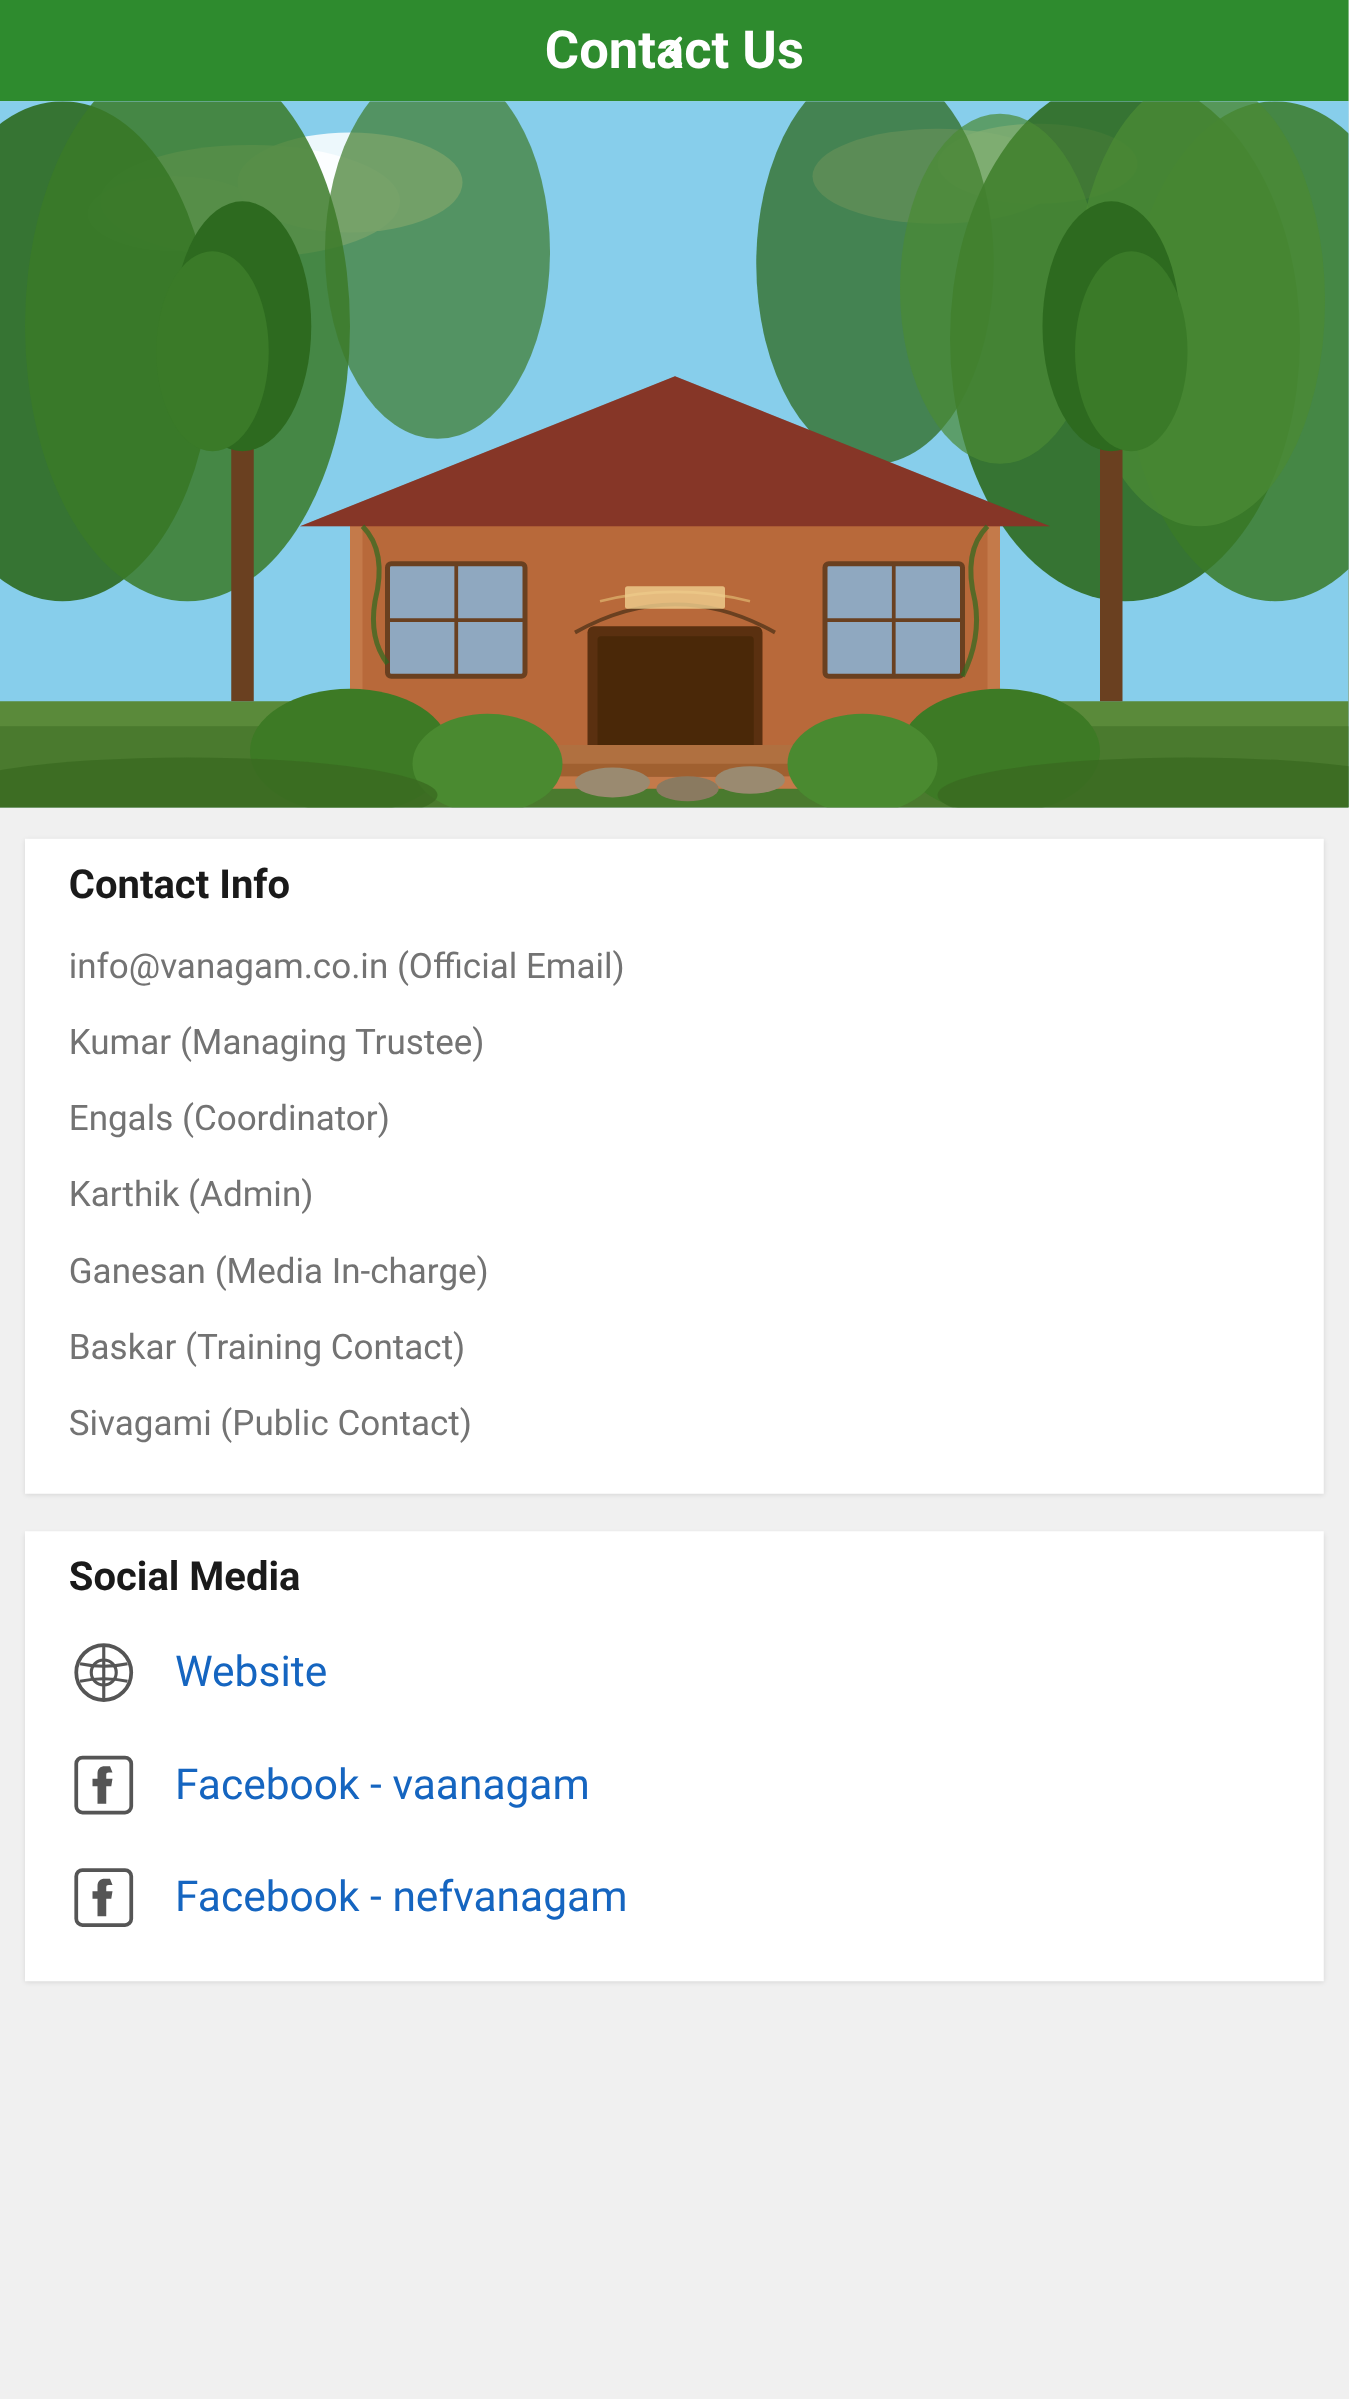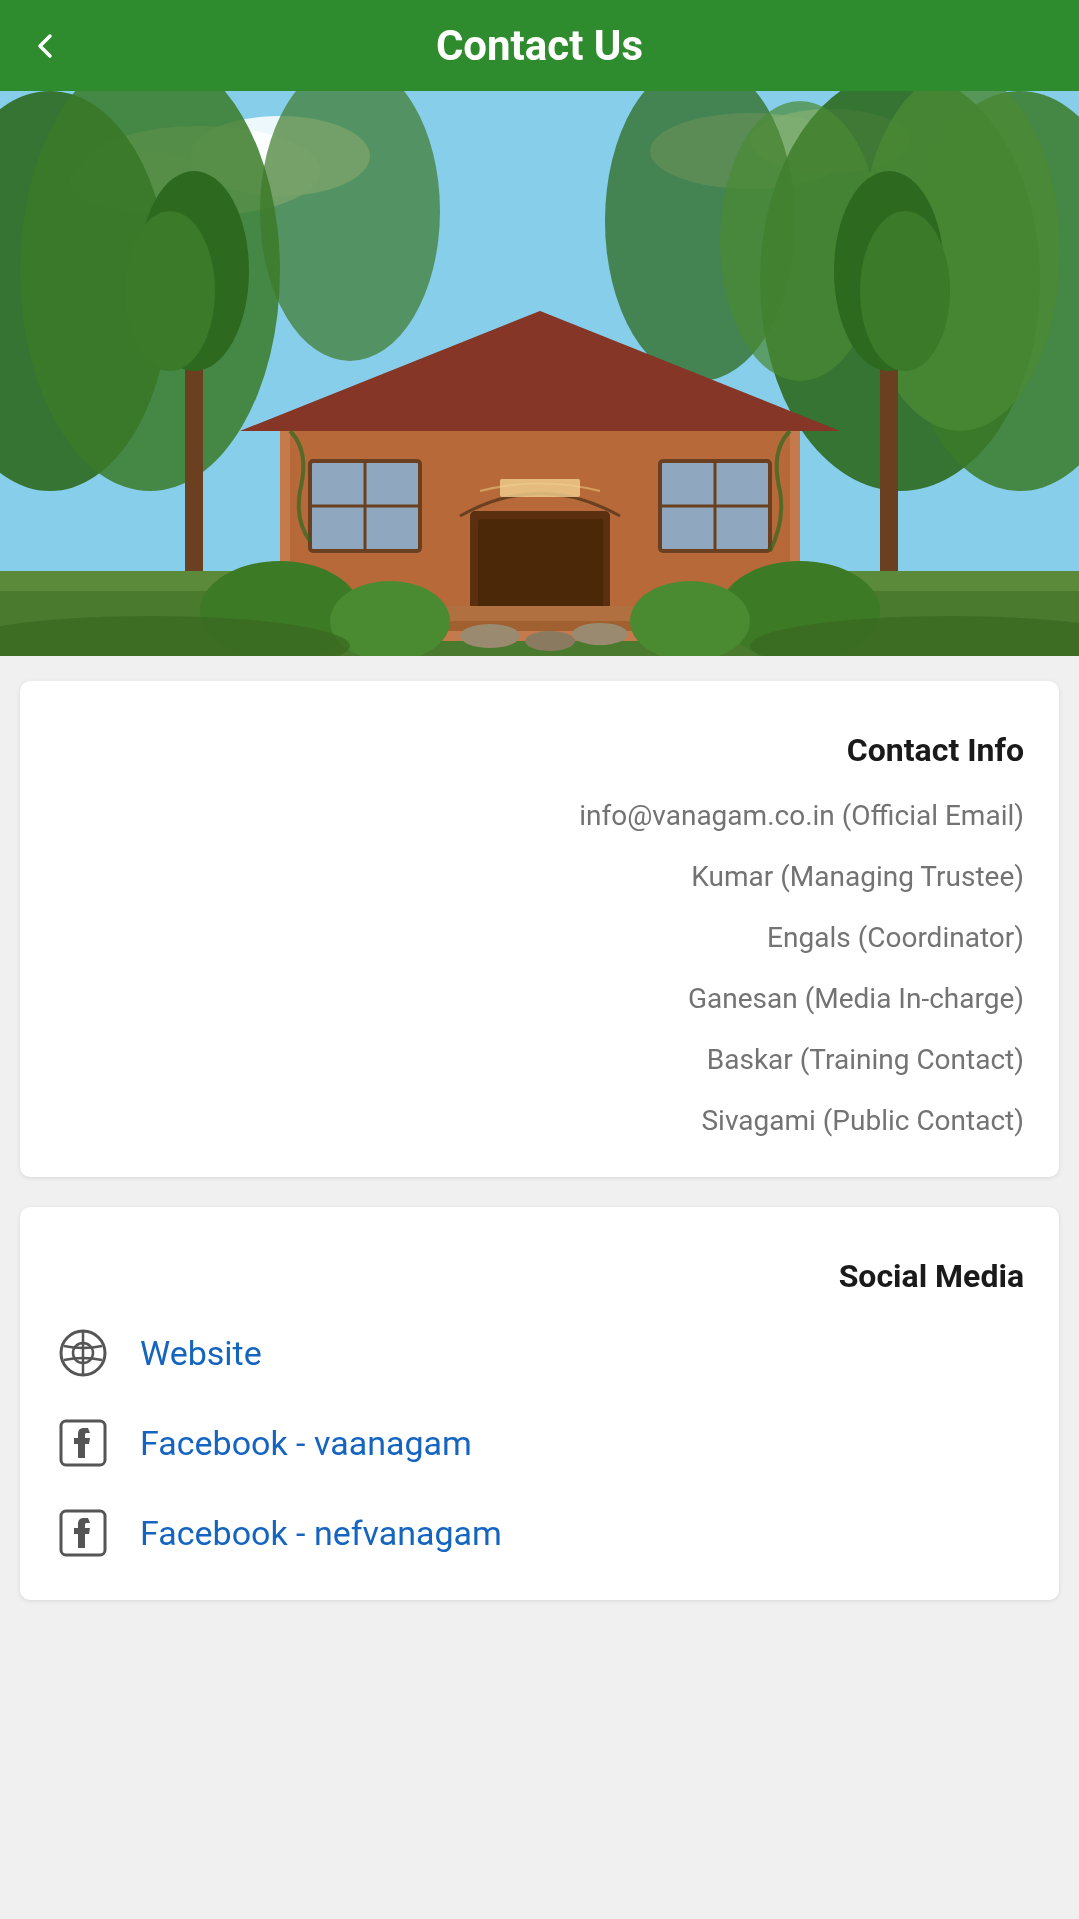"Contact Us" .header { height: 91px -> 81px; justify-content: none -> center }
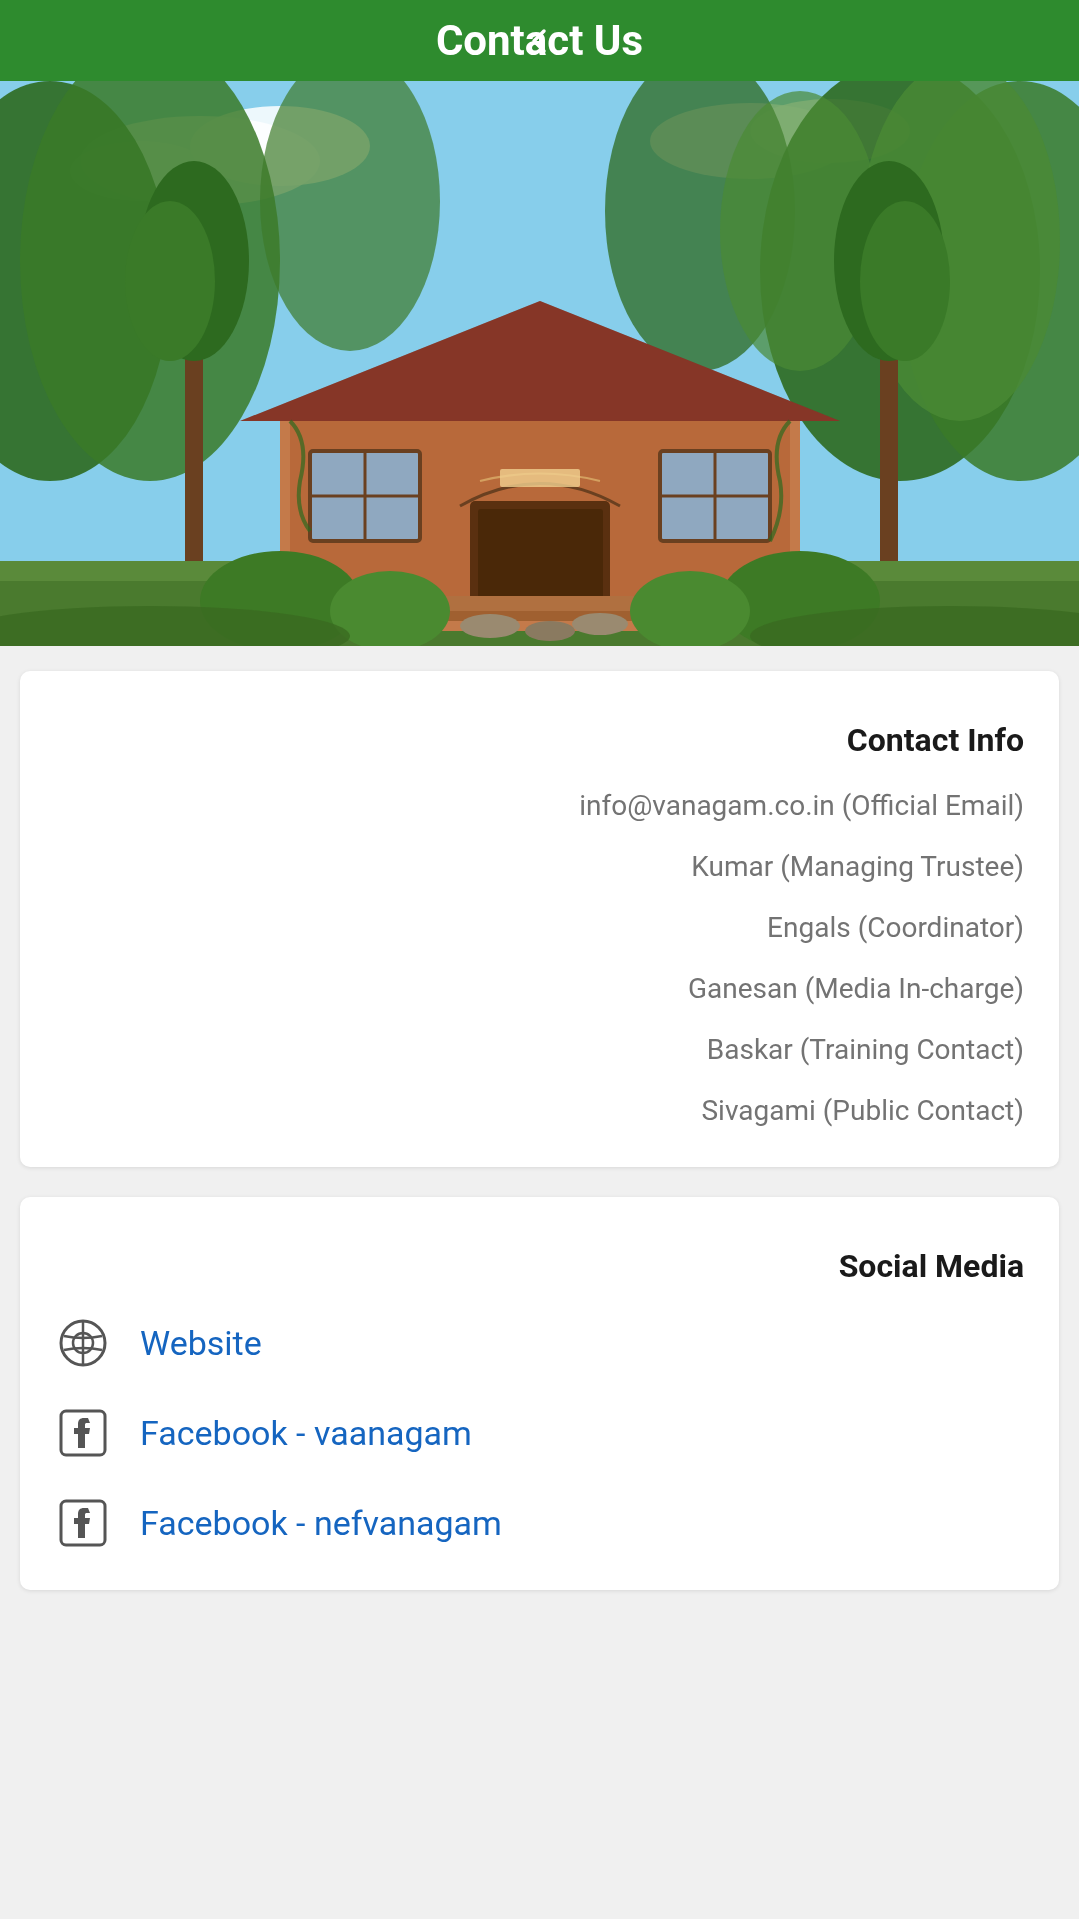"Contact Info" .card { border-radius: 10px -> 0; padding: 50px 35px 40px 35px -> 17px 35px 40px 35px; text-align: right -> none }
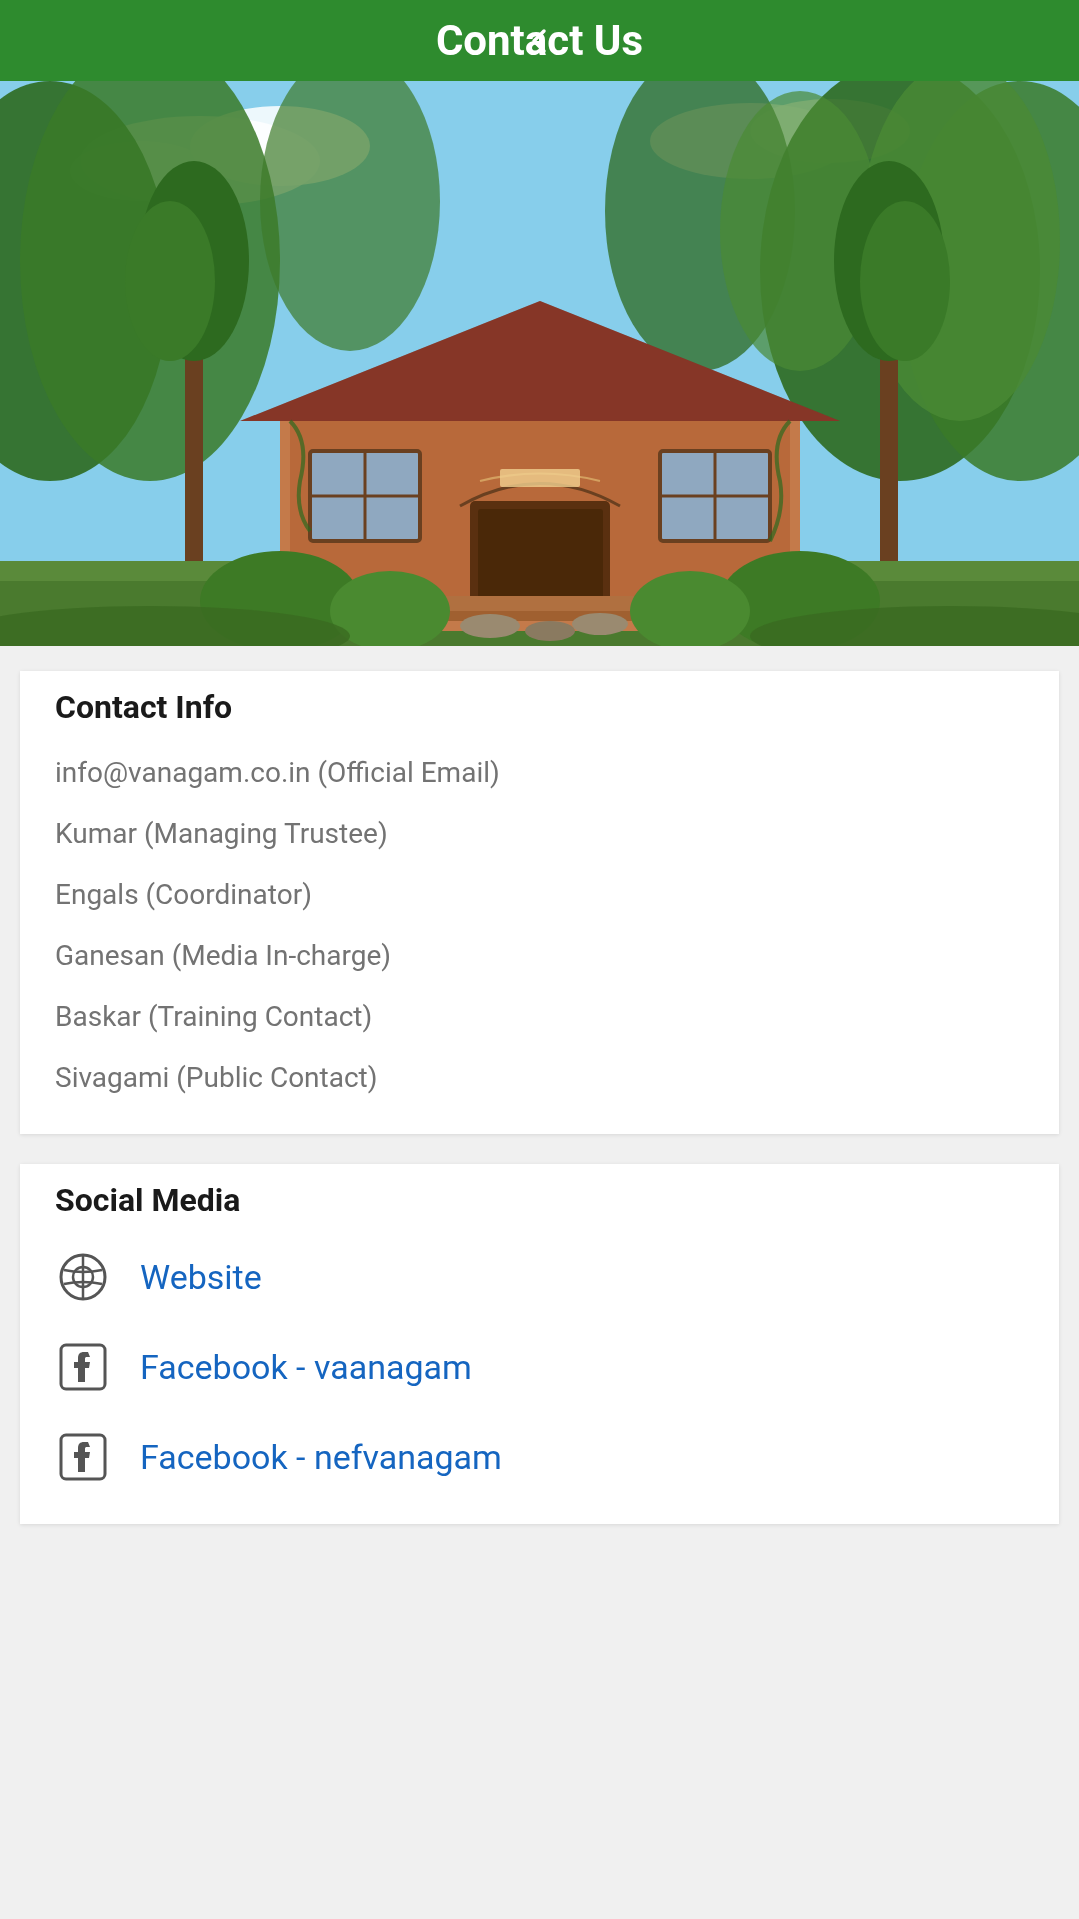"Karthik (Admin)" a.contact-link { html: none -> <a>Karthik (Admin)</a> }
